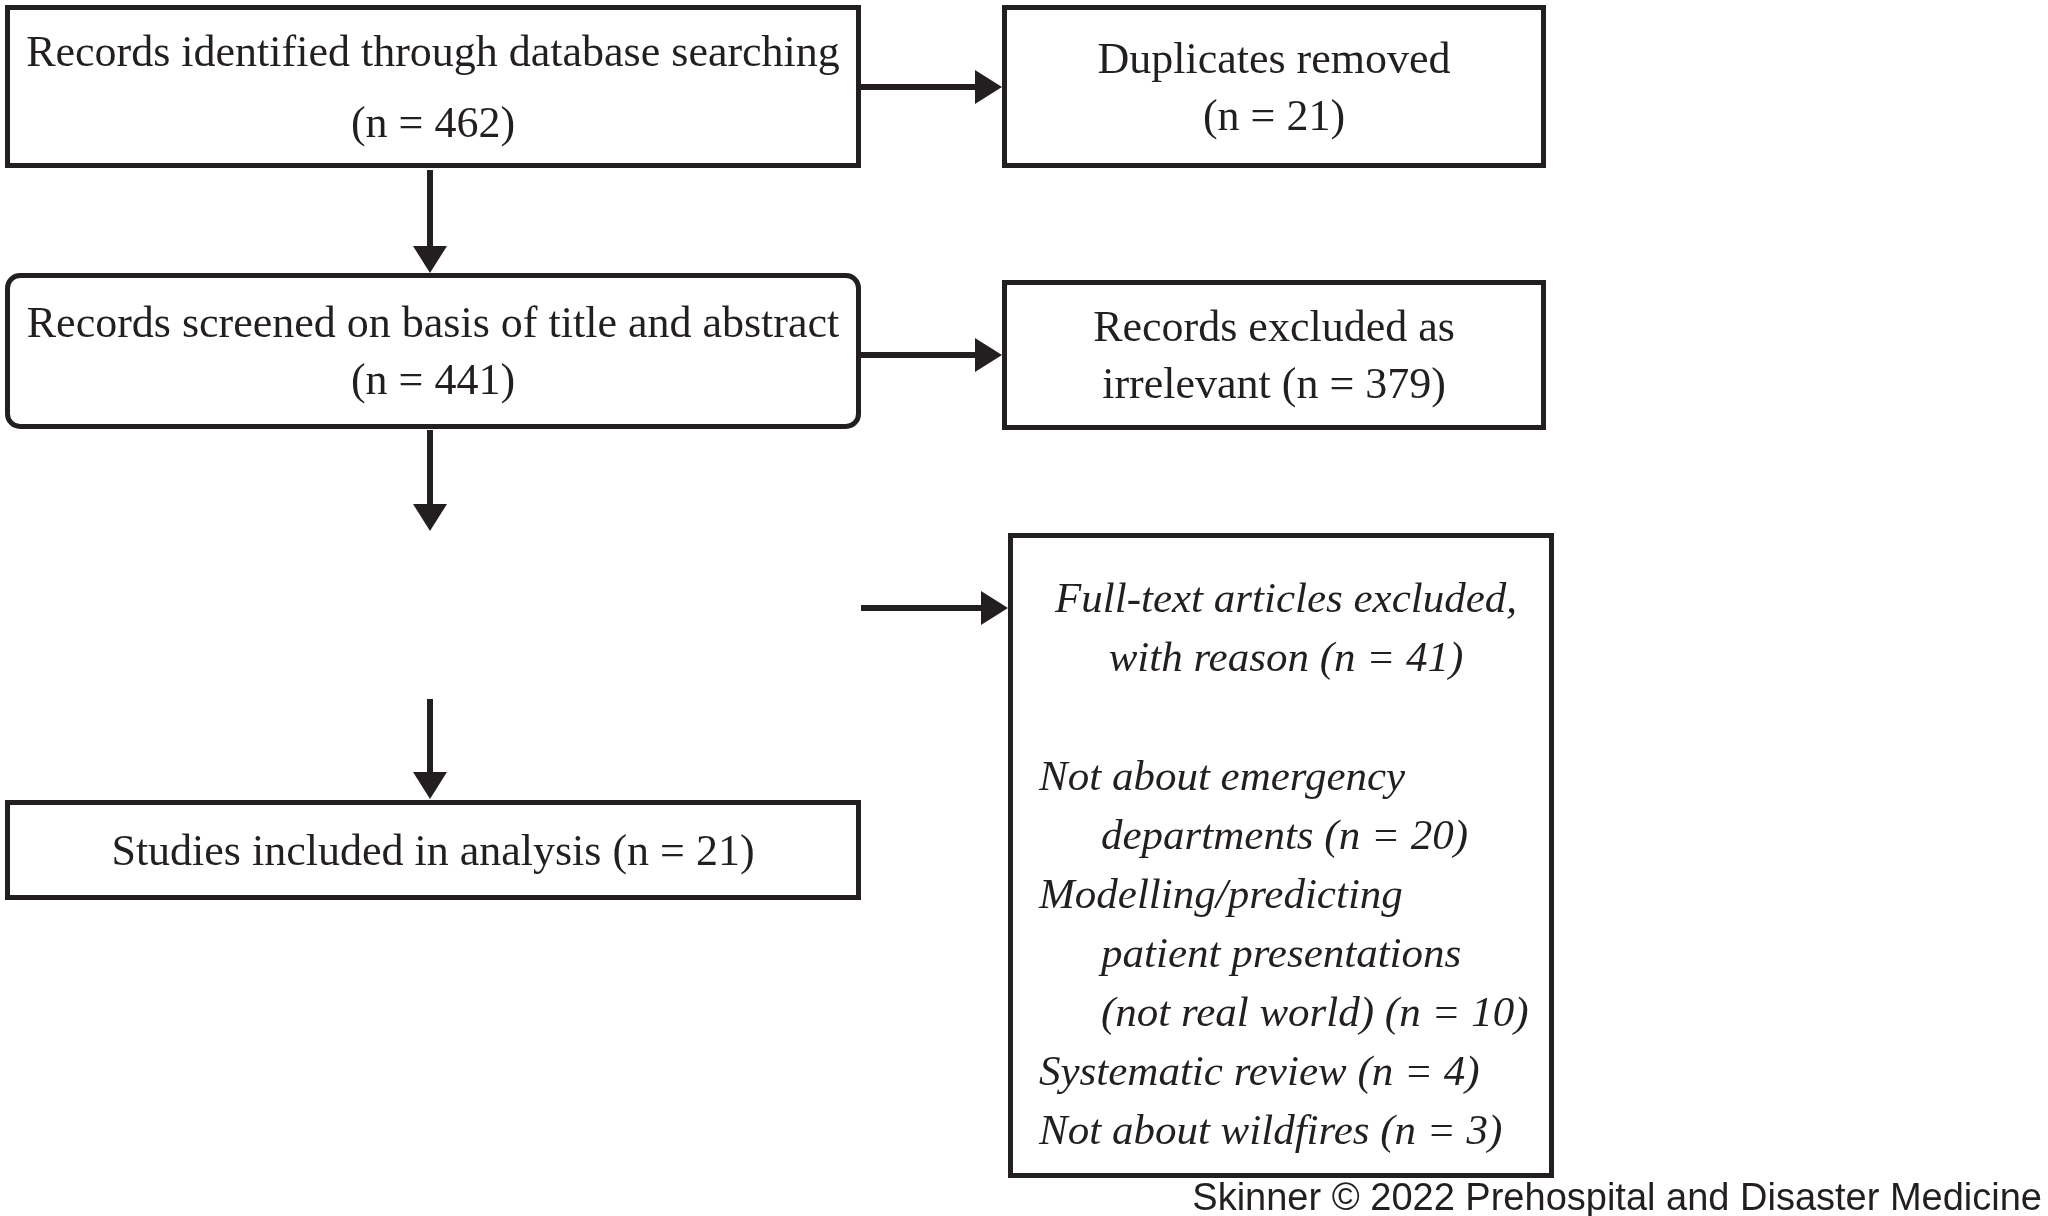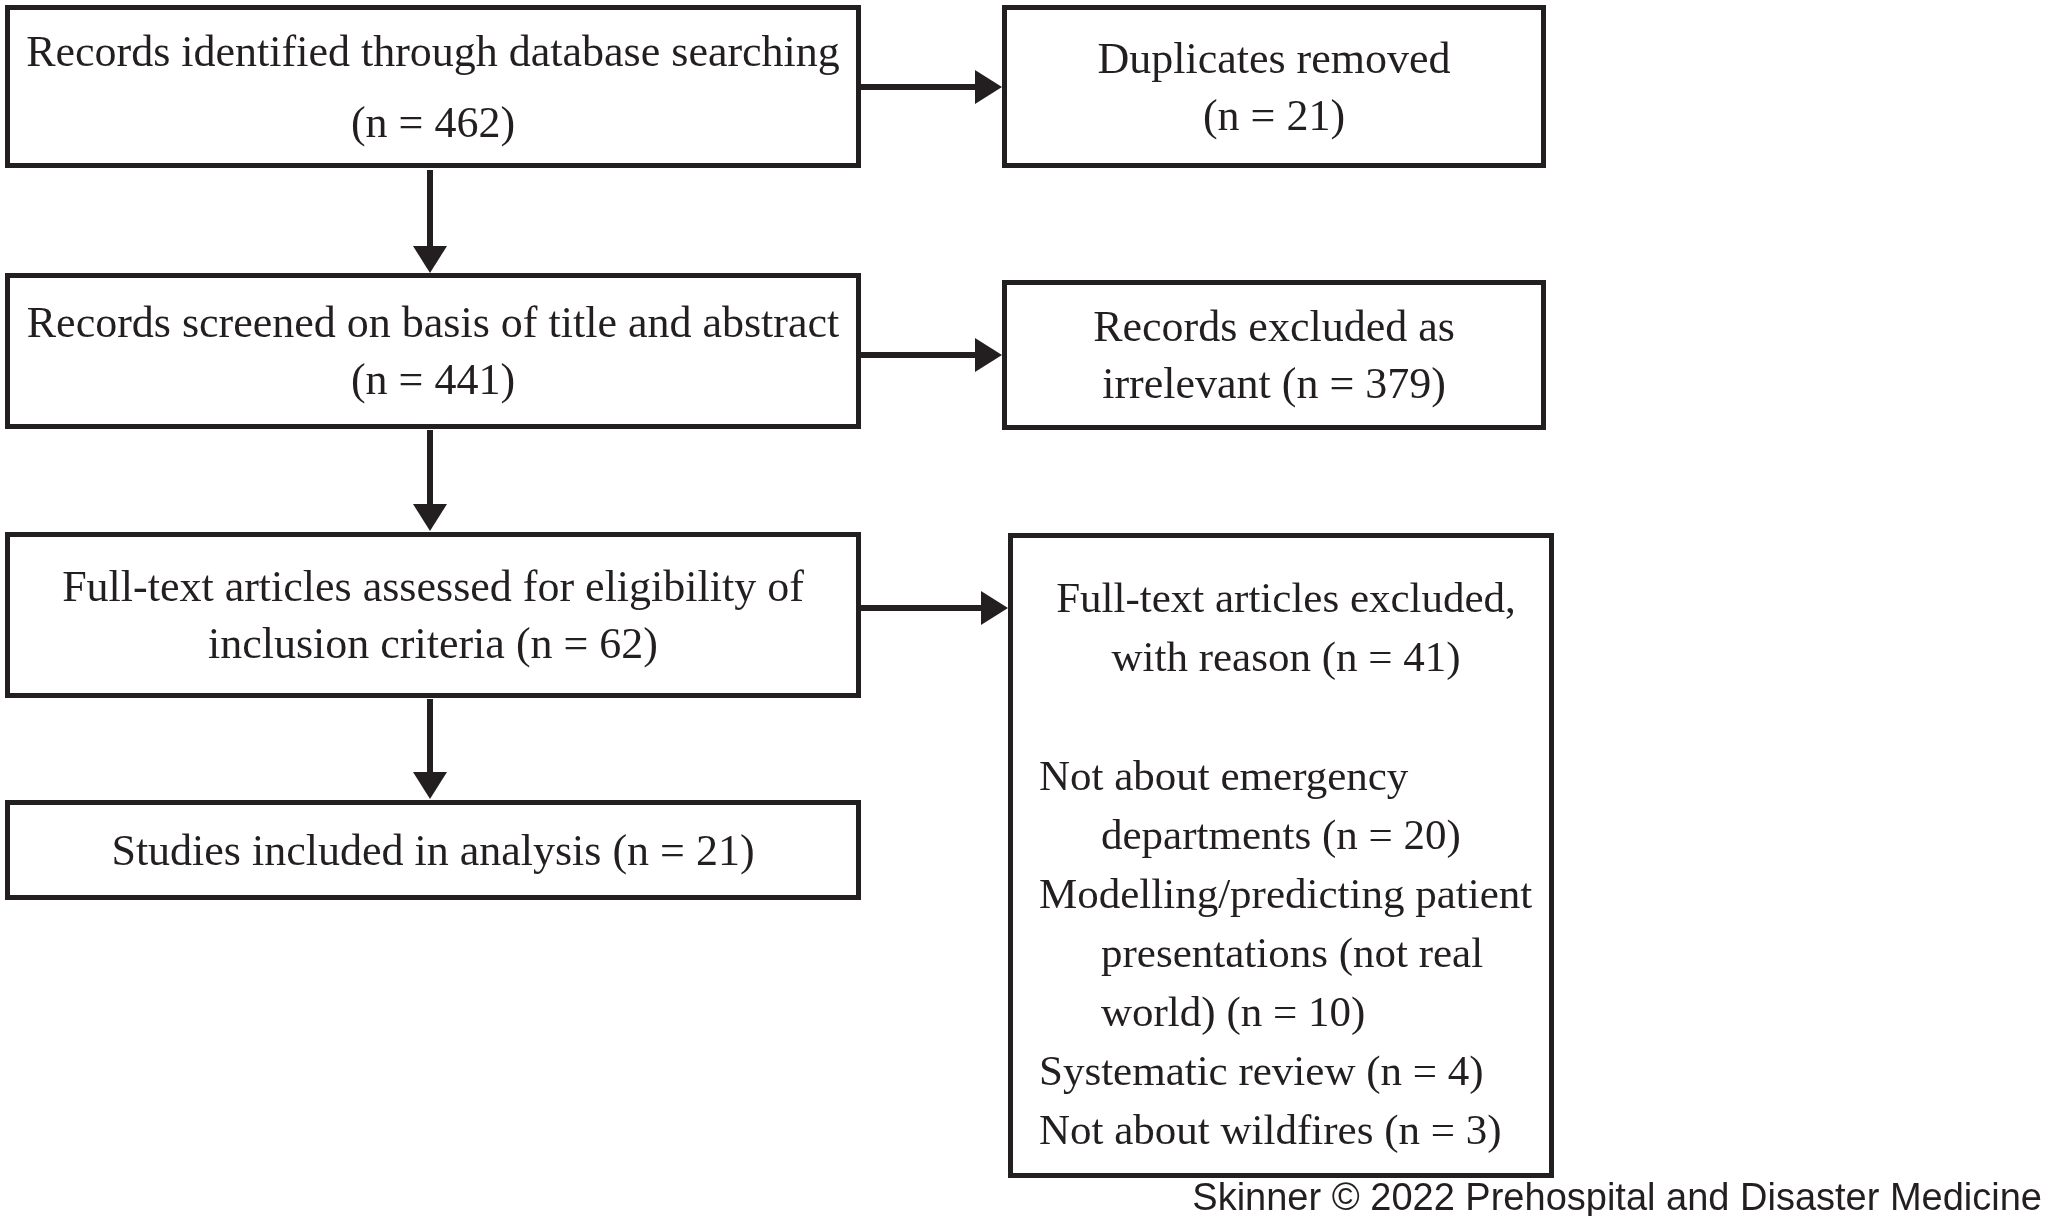"Records screened on basis of" .box-screened { border-radius: none -> 15px }
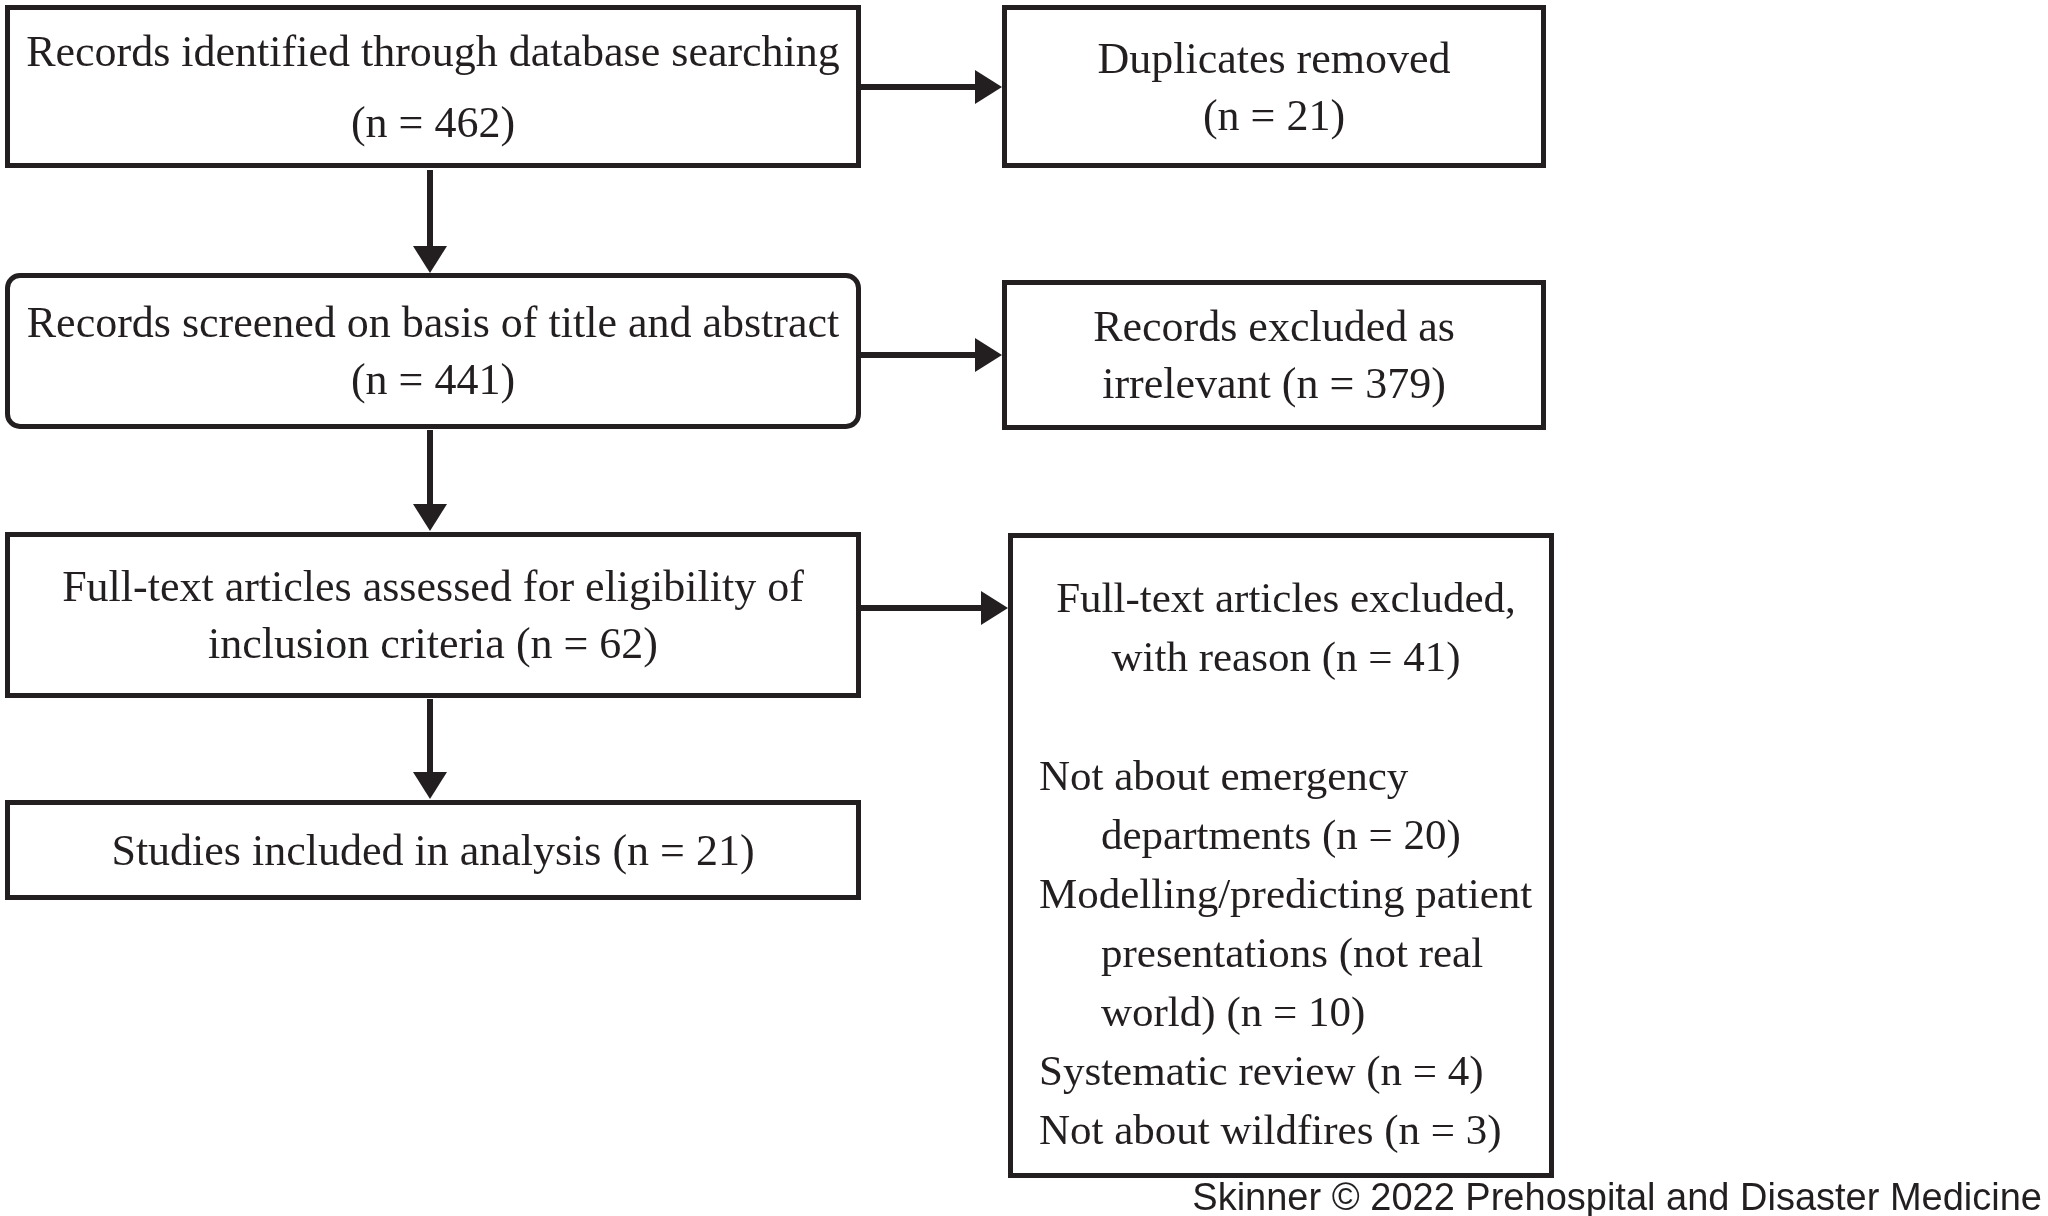"Full-text articles assessed for" div.fbox { html: <div> <div>Full-text articles assessed for eligibility of</div> <div>inclusion criteria (n = 62)</div> </div> -> none }
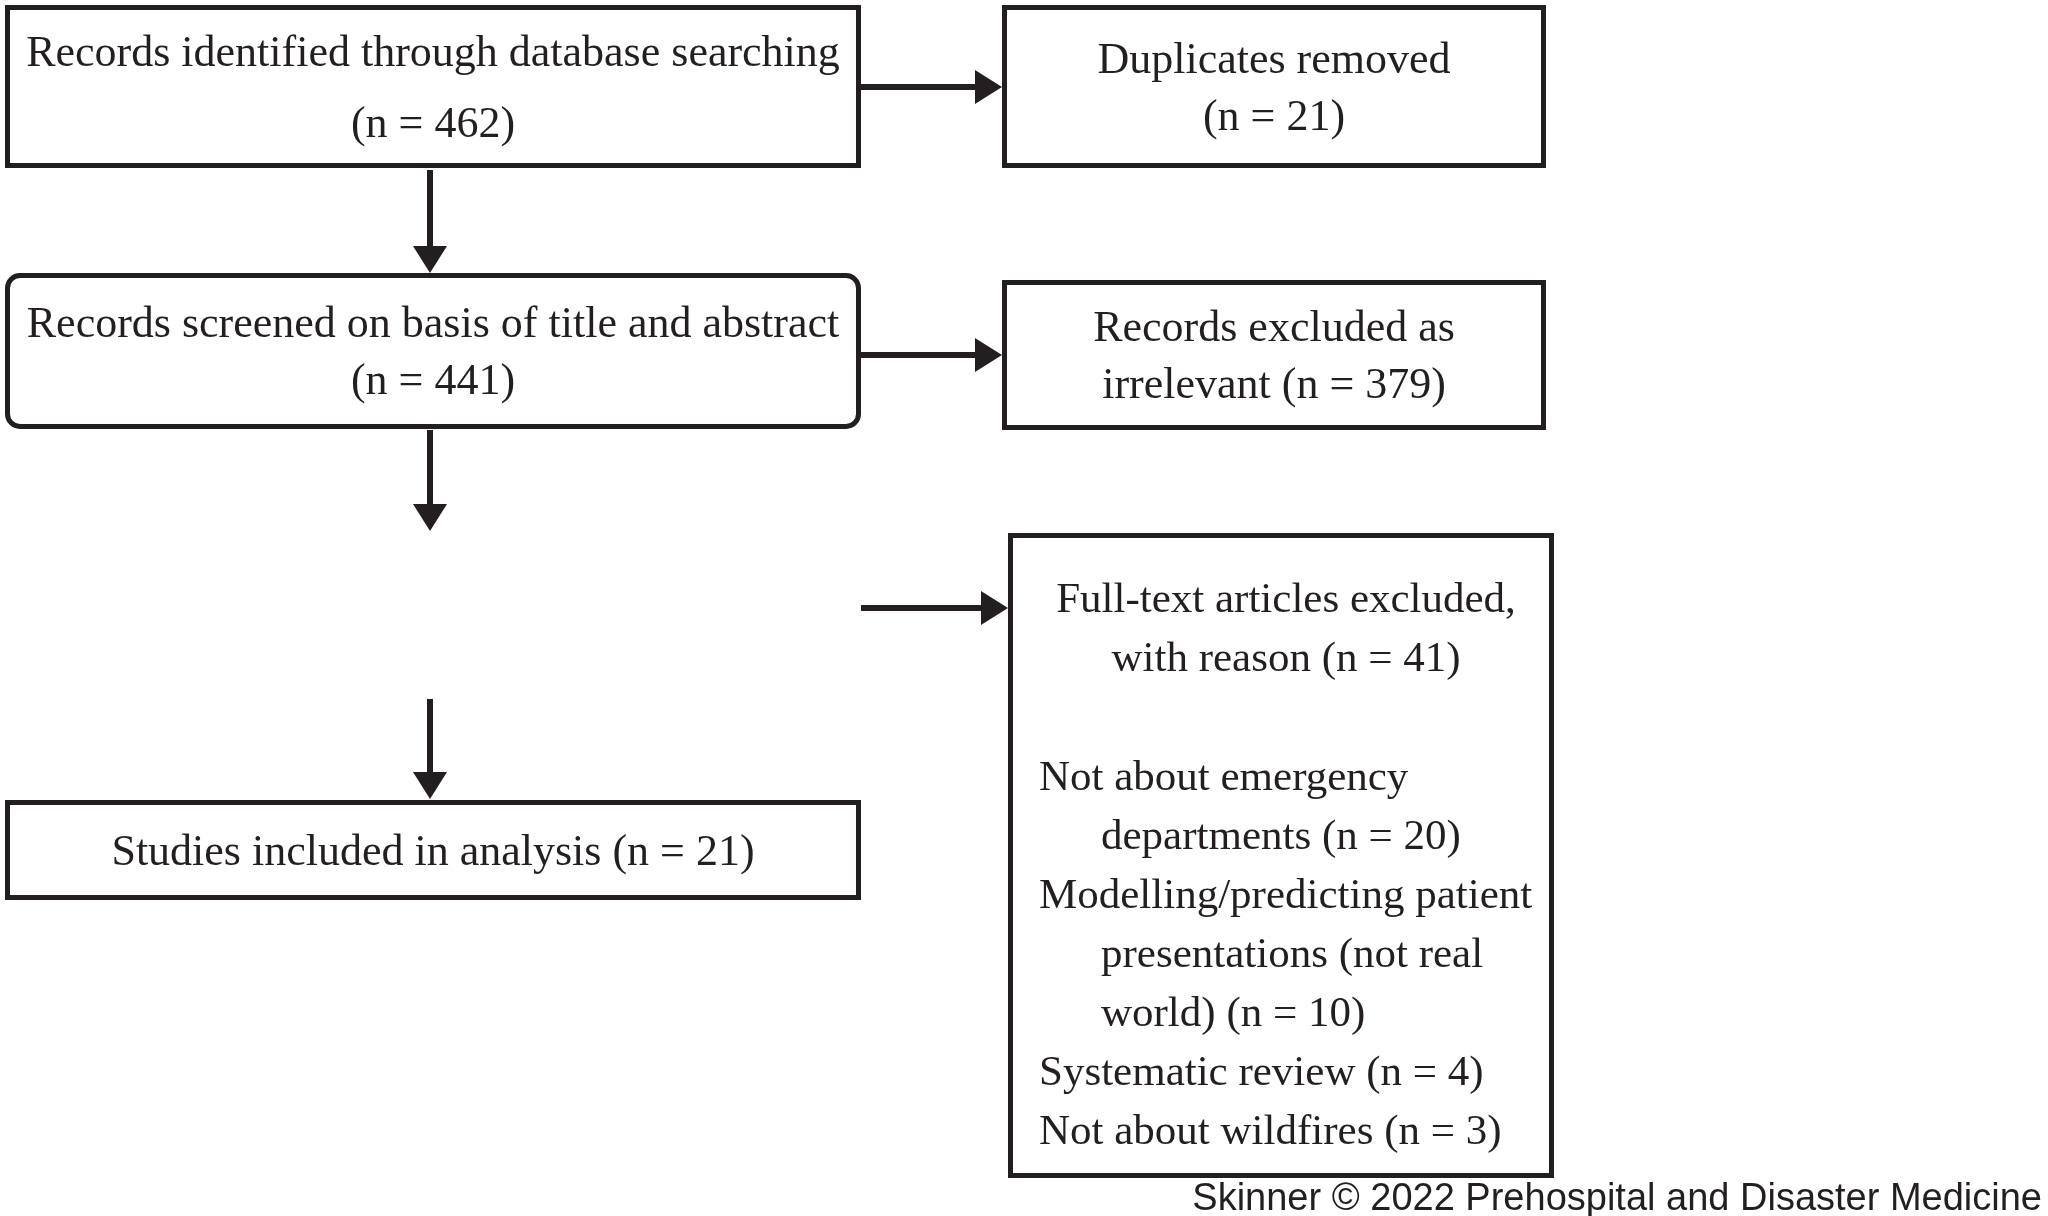"Full-text articles excluded," .box-big { font-style: none -> italic }
